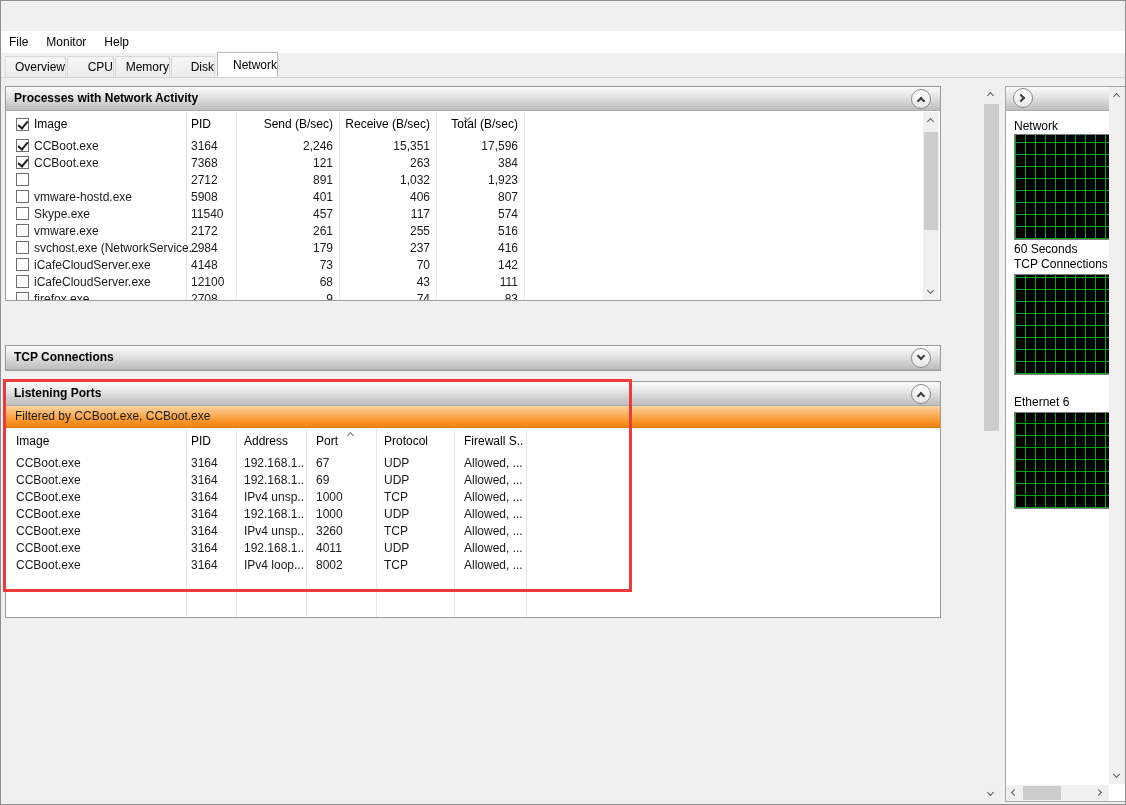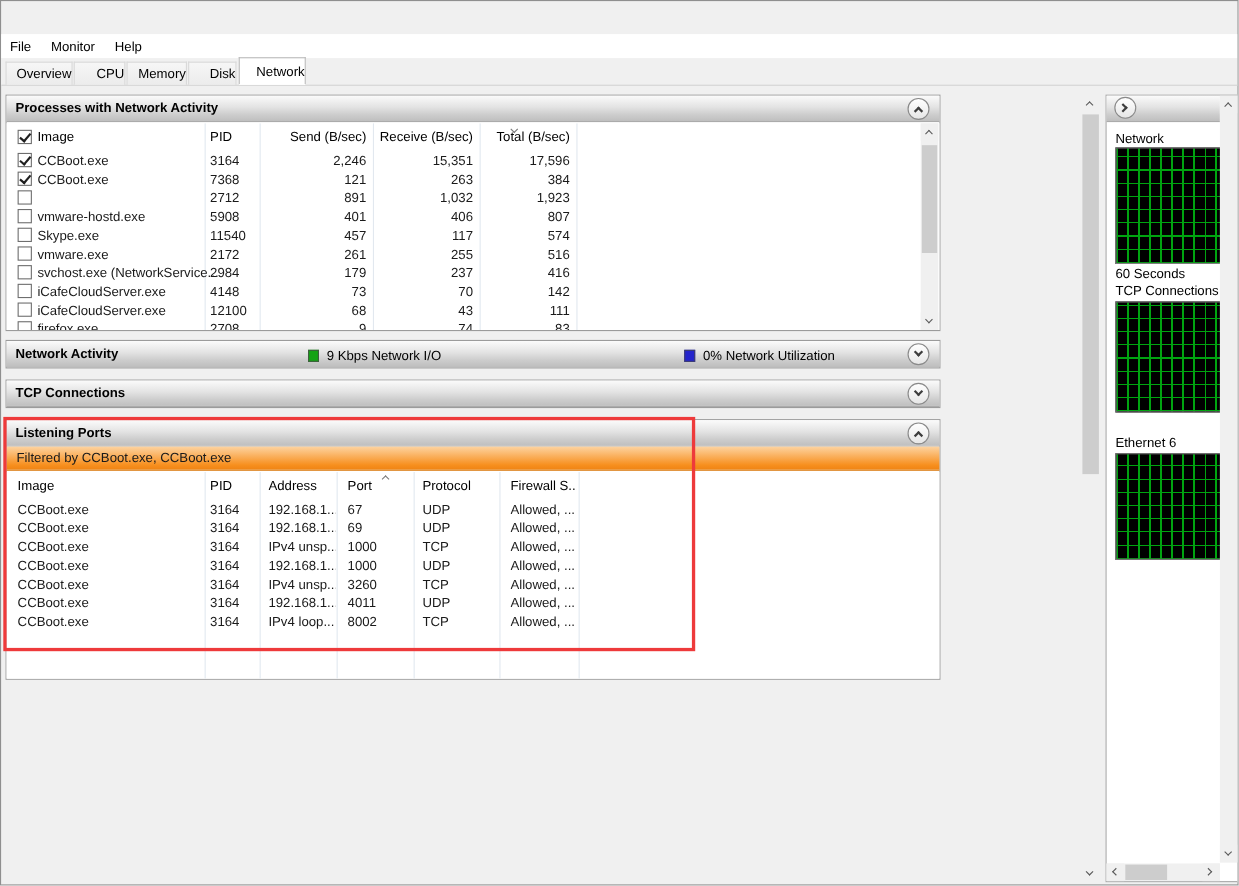"Processes with Network Activity" .panel { width: 850px -> 936px }
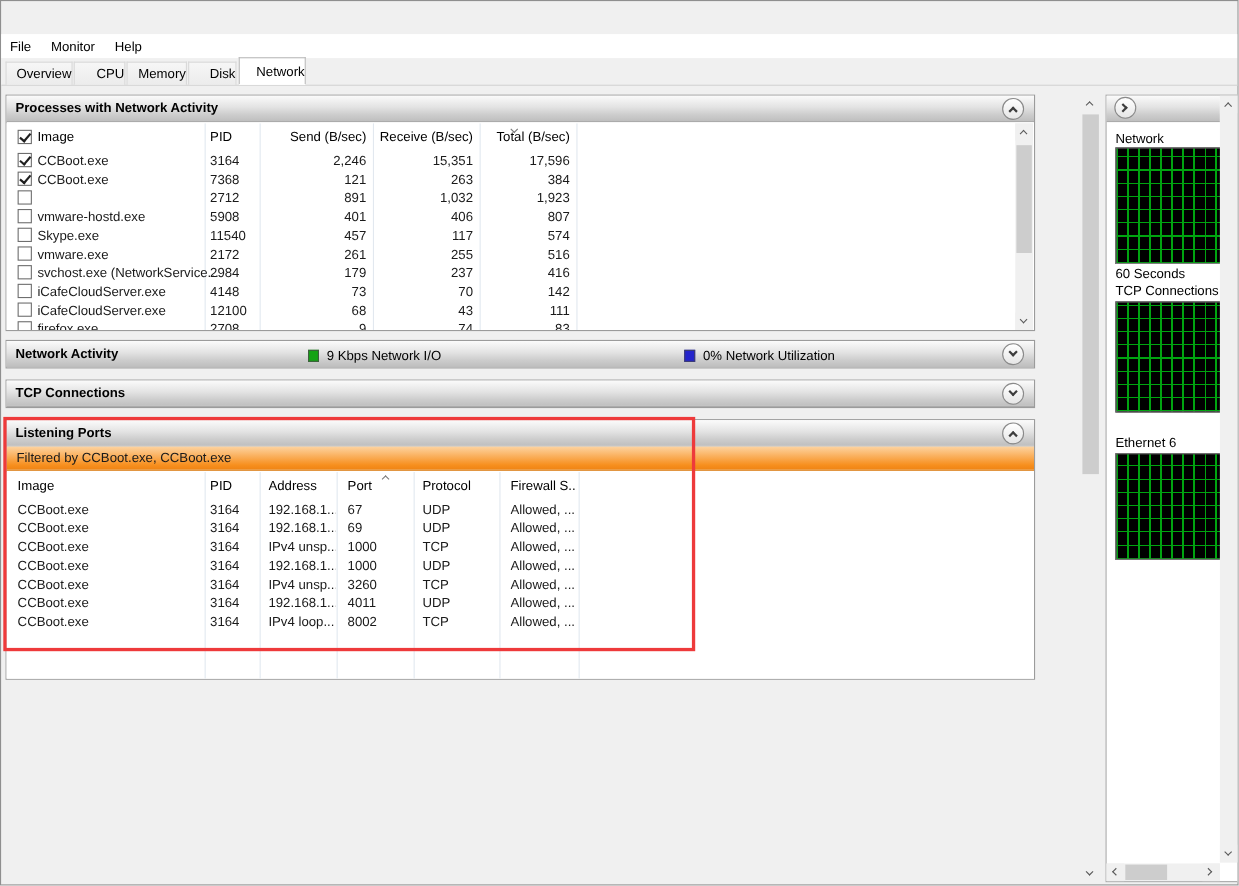"Network Activity" div.panel { html: <div> <div> <div>Network Activity</div> <div> <span></span> <span>9 Kbps Network I/O</span> </div> <div> <span></span> <span>0% Network Utilization</span> </div> <div> <i></i> </div> </div> </div> -> none }
